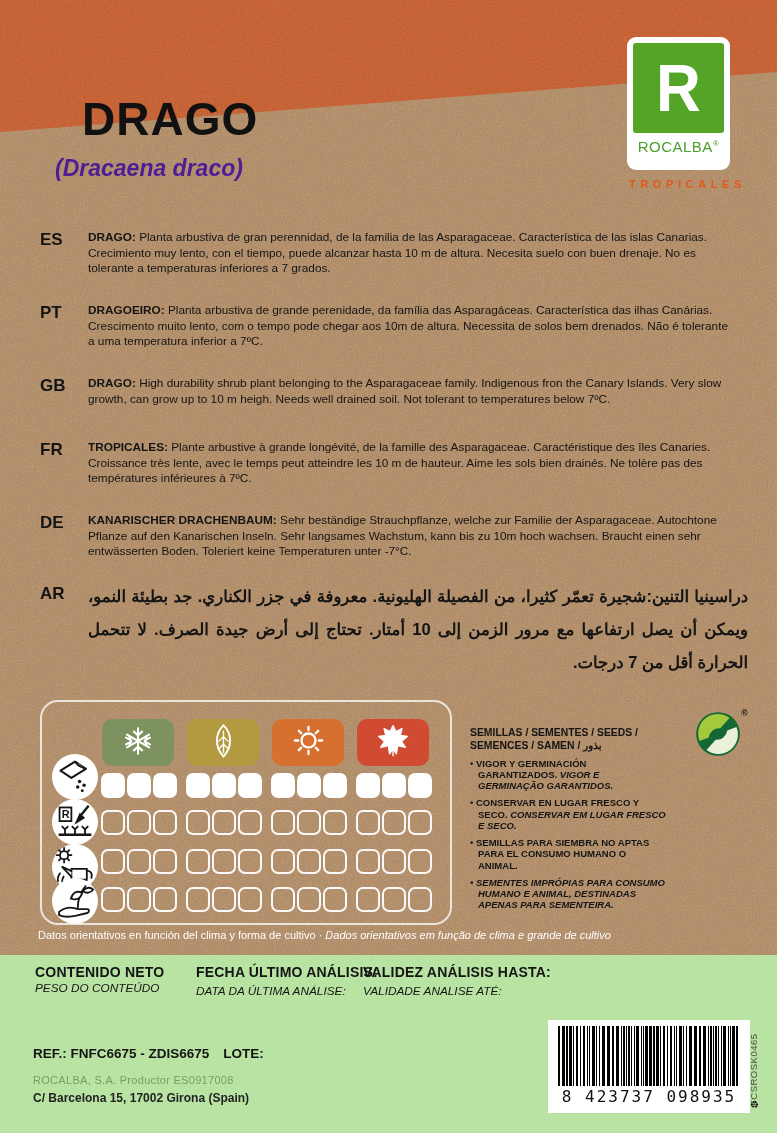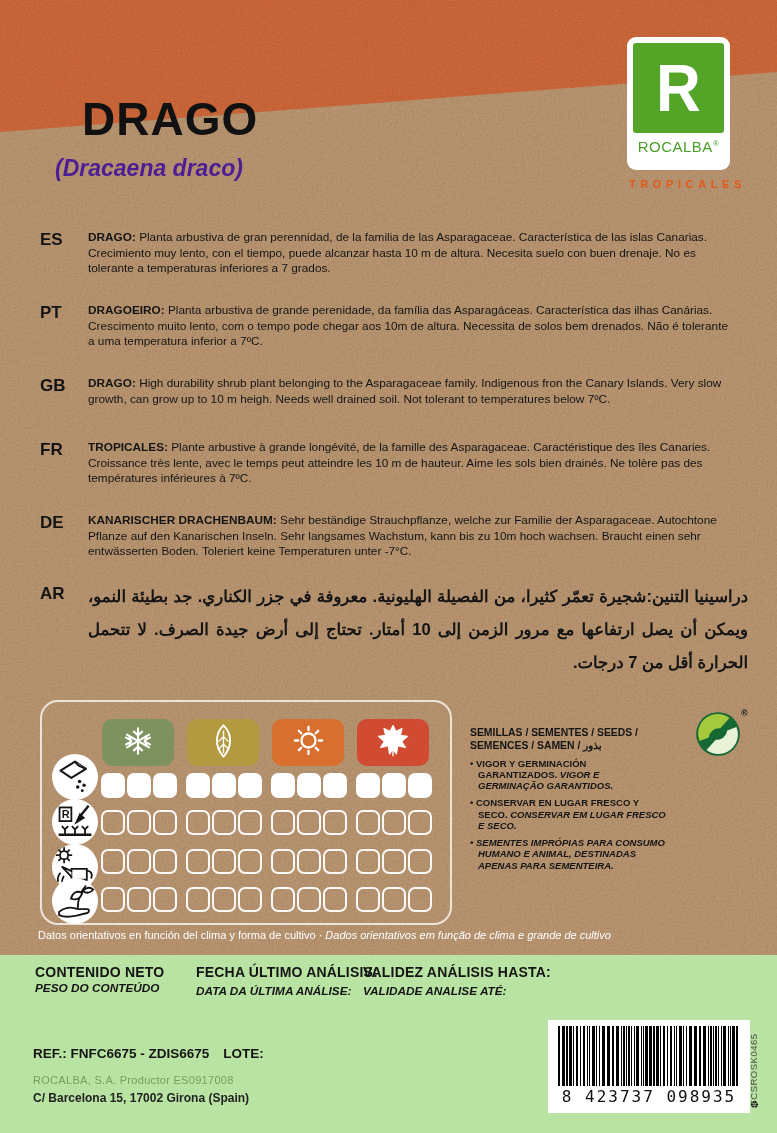"• SEMILLAS PARA SIEMBRA NO" div.seed-item { html: none -> <div><span>• SEMILLAS PARA SIEMBRA NO APTAS PARA EL CONSUMO HUMANO O ANIMAL. </span></div> }
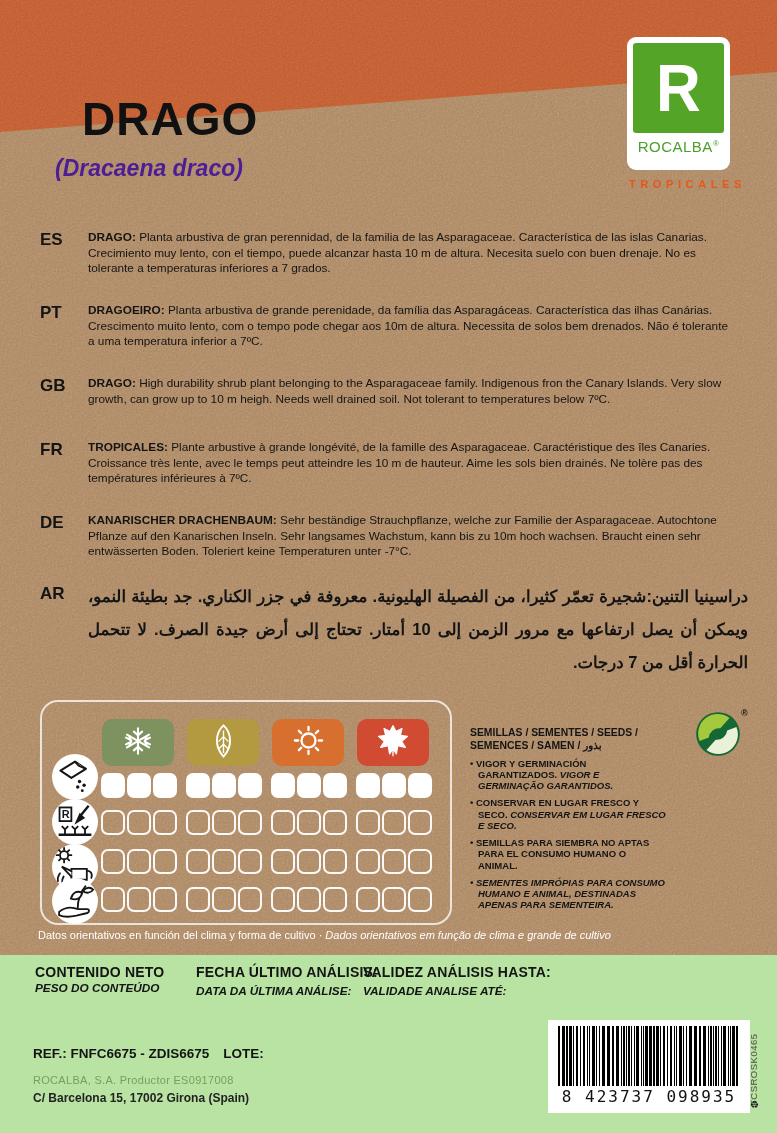"PESO DO CONTEÚDO" .lbl-it { font-weight: bold -> normal }
